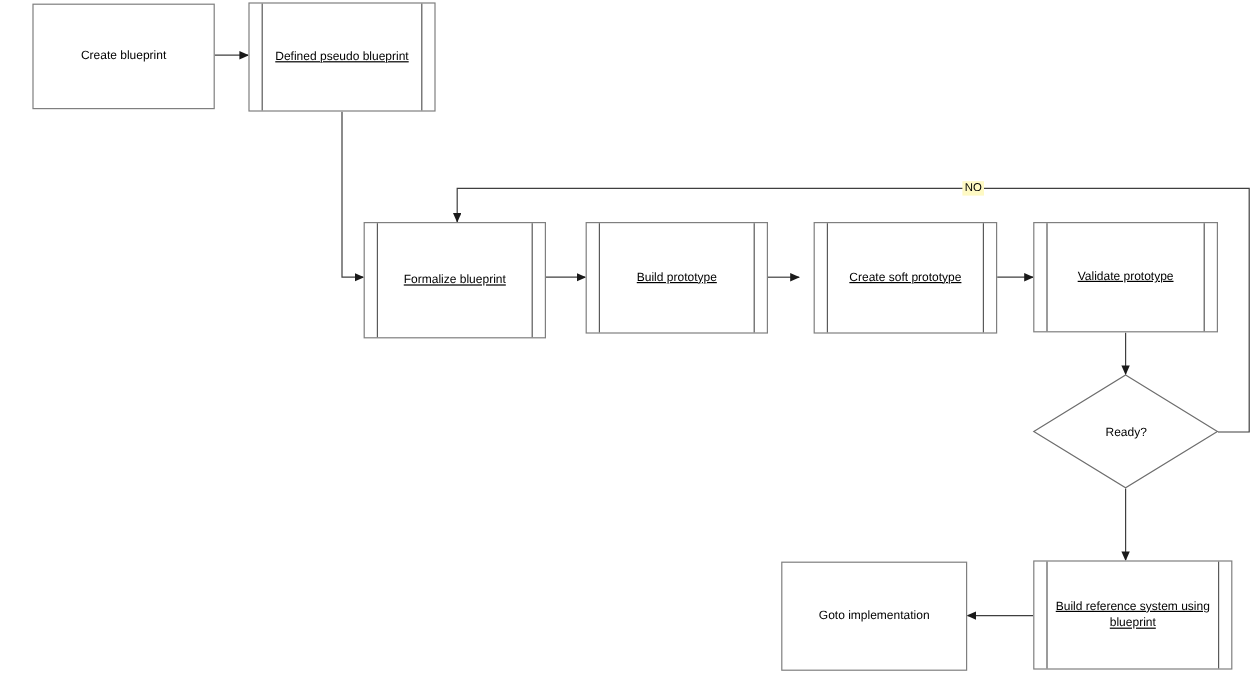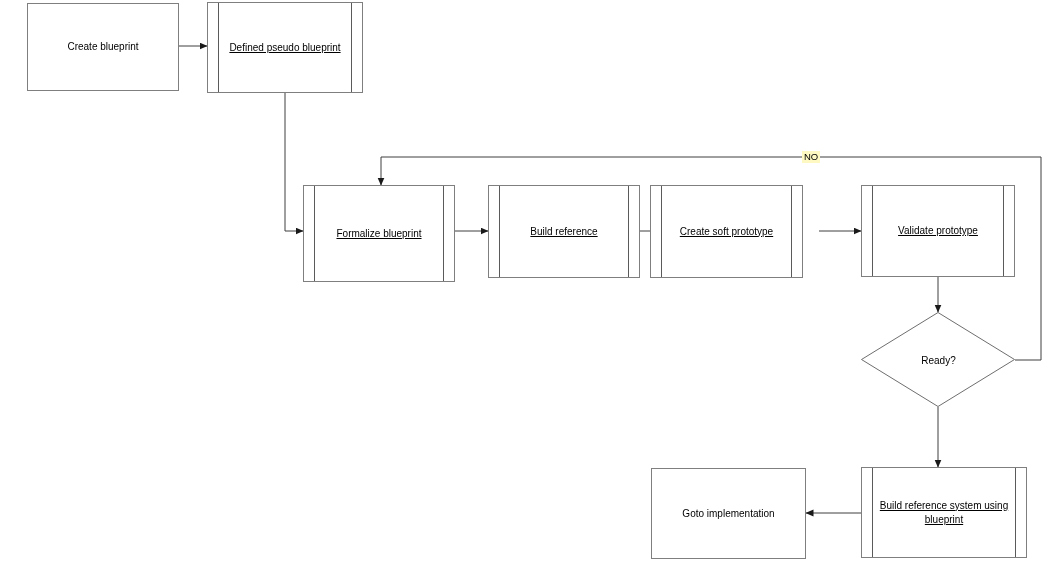"Build reference" span.label { text: reference -> prototype }
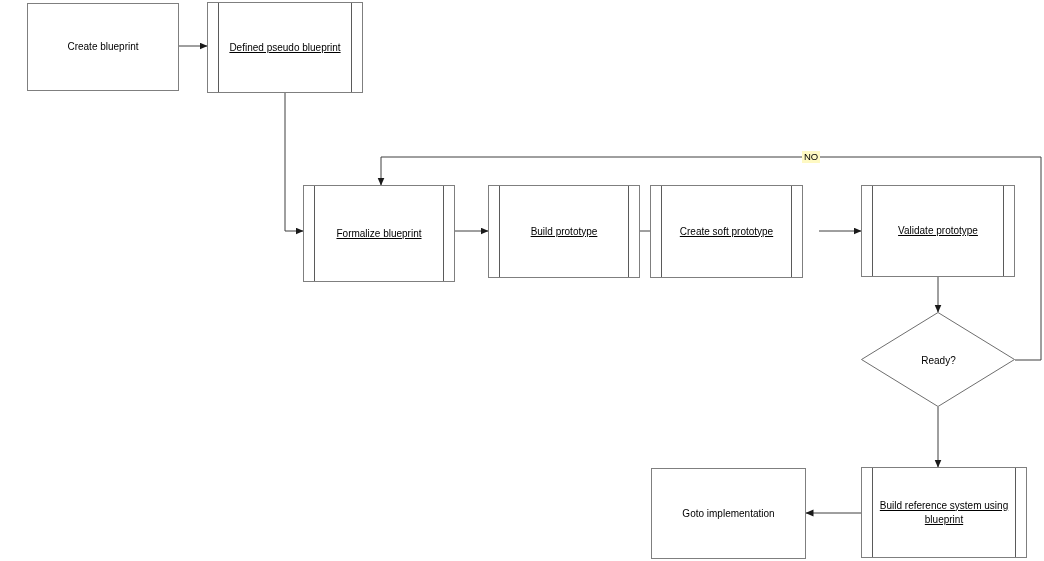"Create soft prototype" div.node { left: 650px -> 678px }
